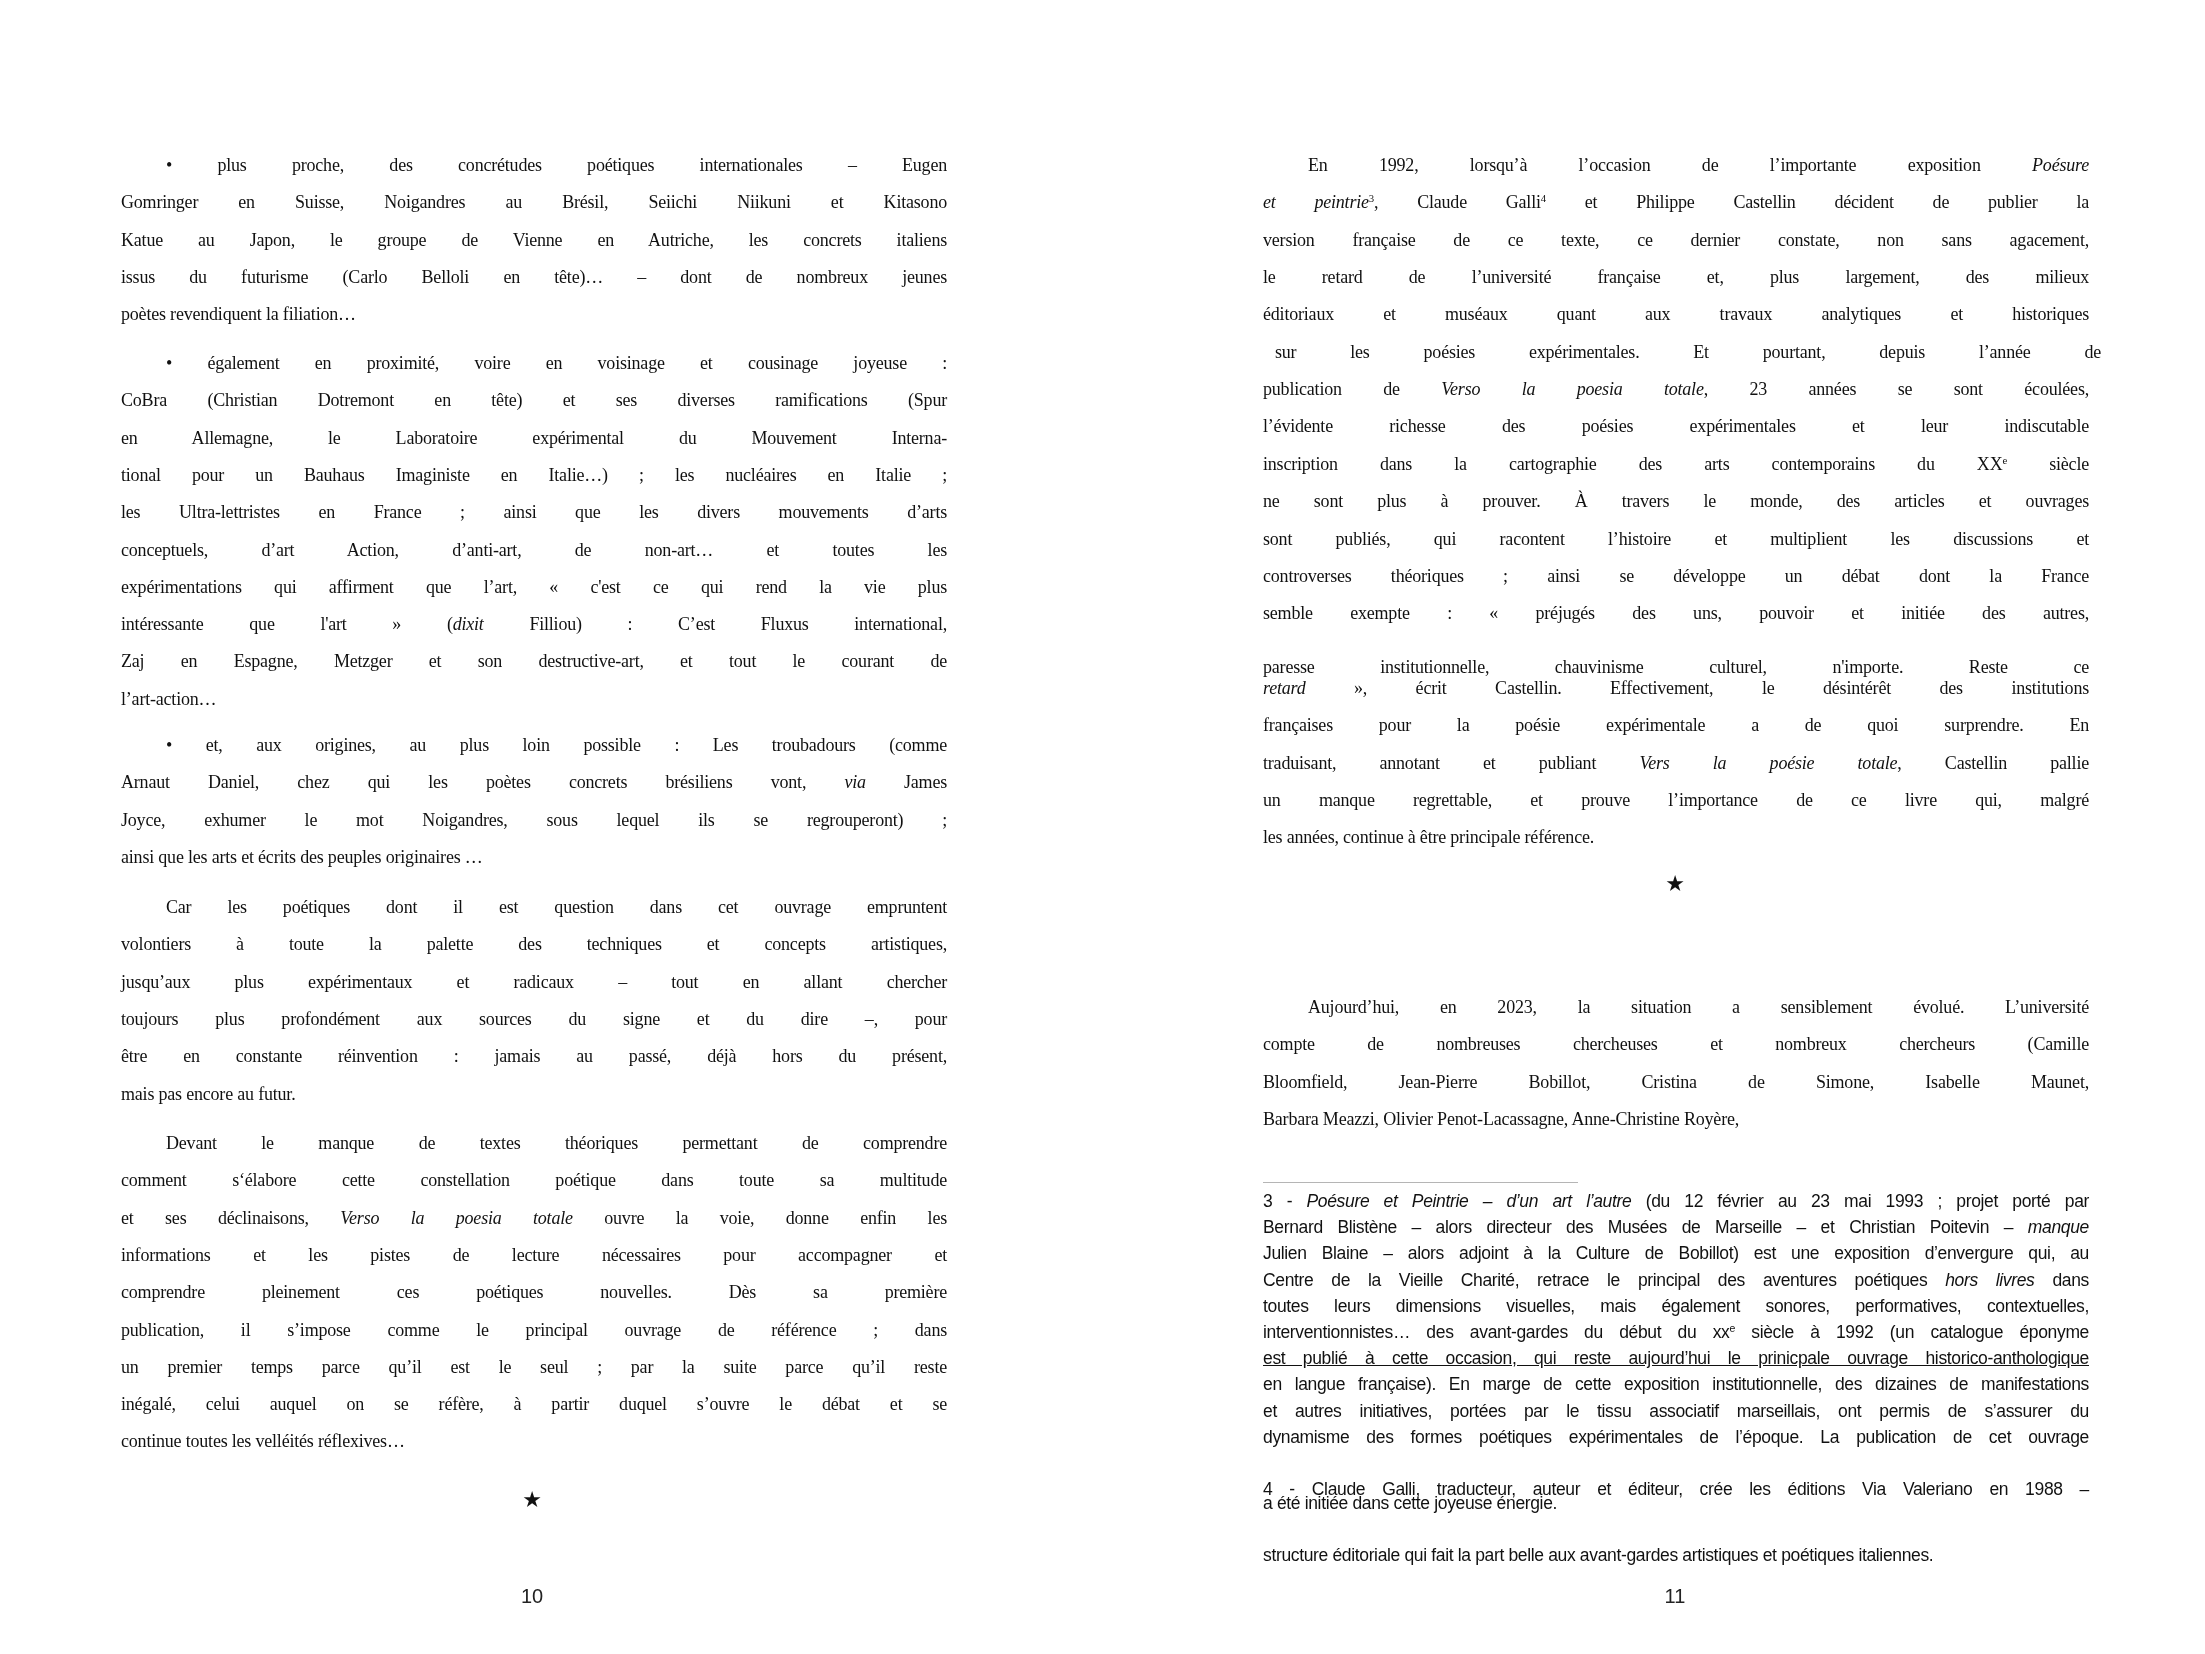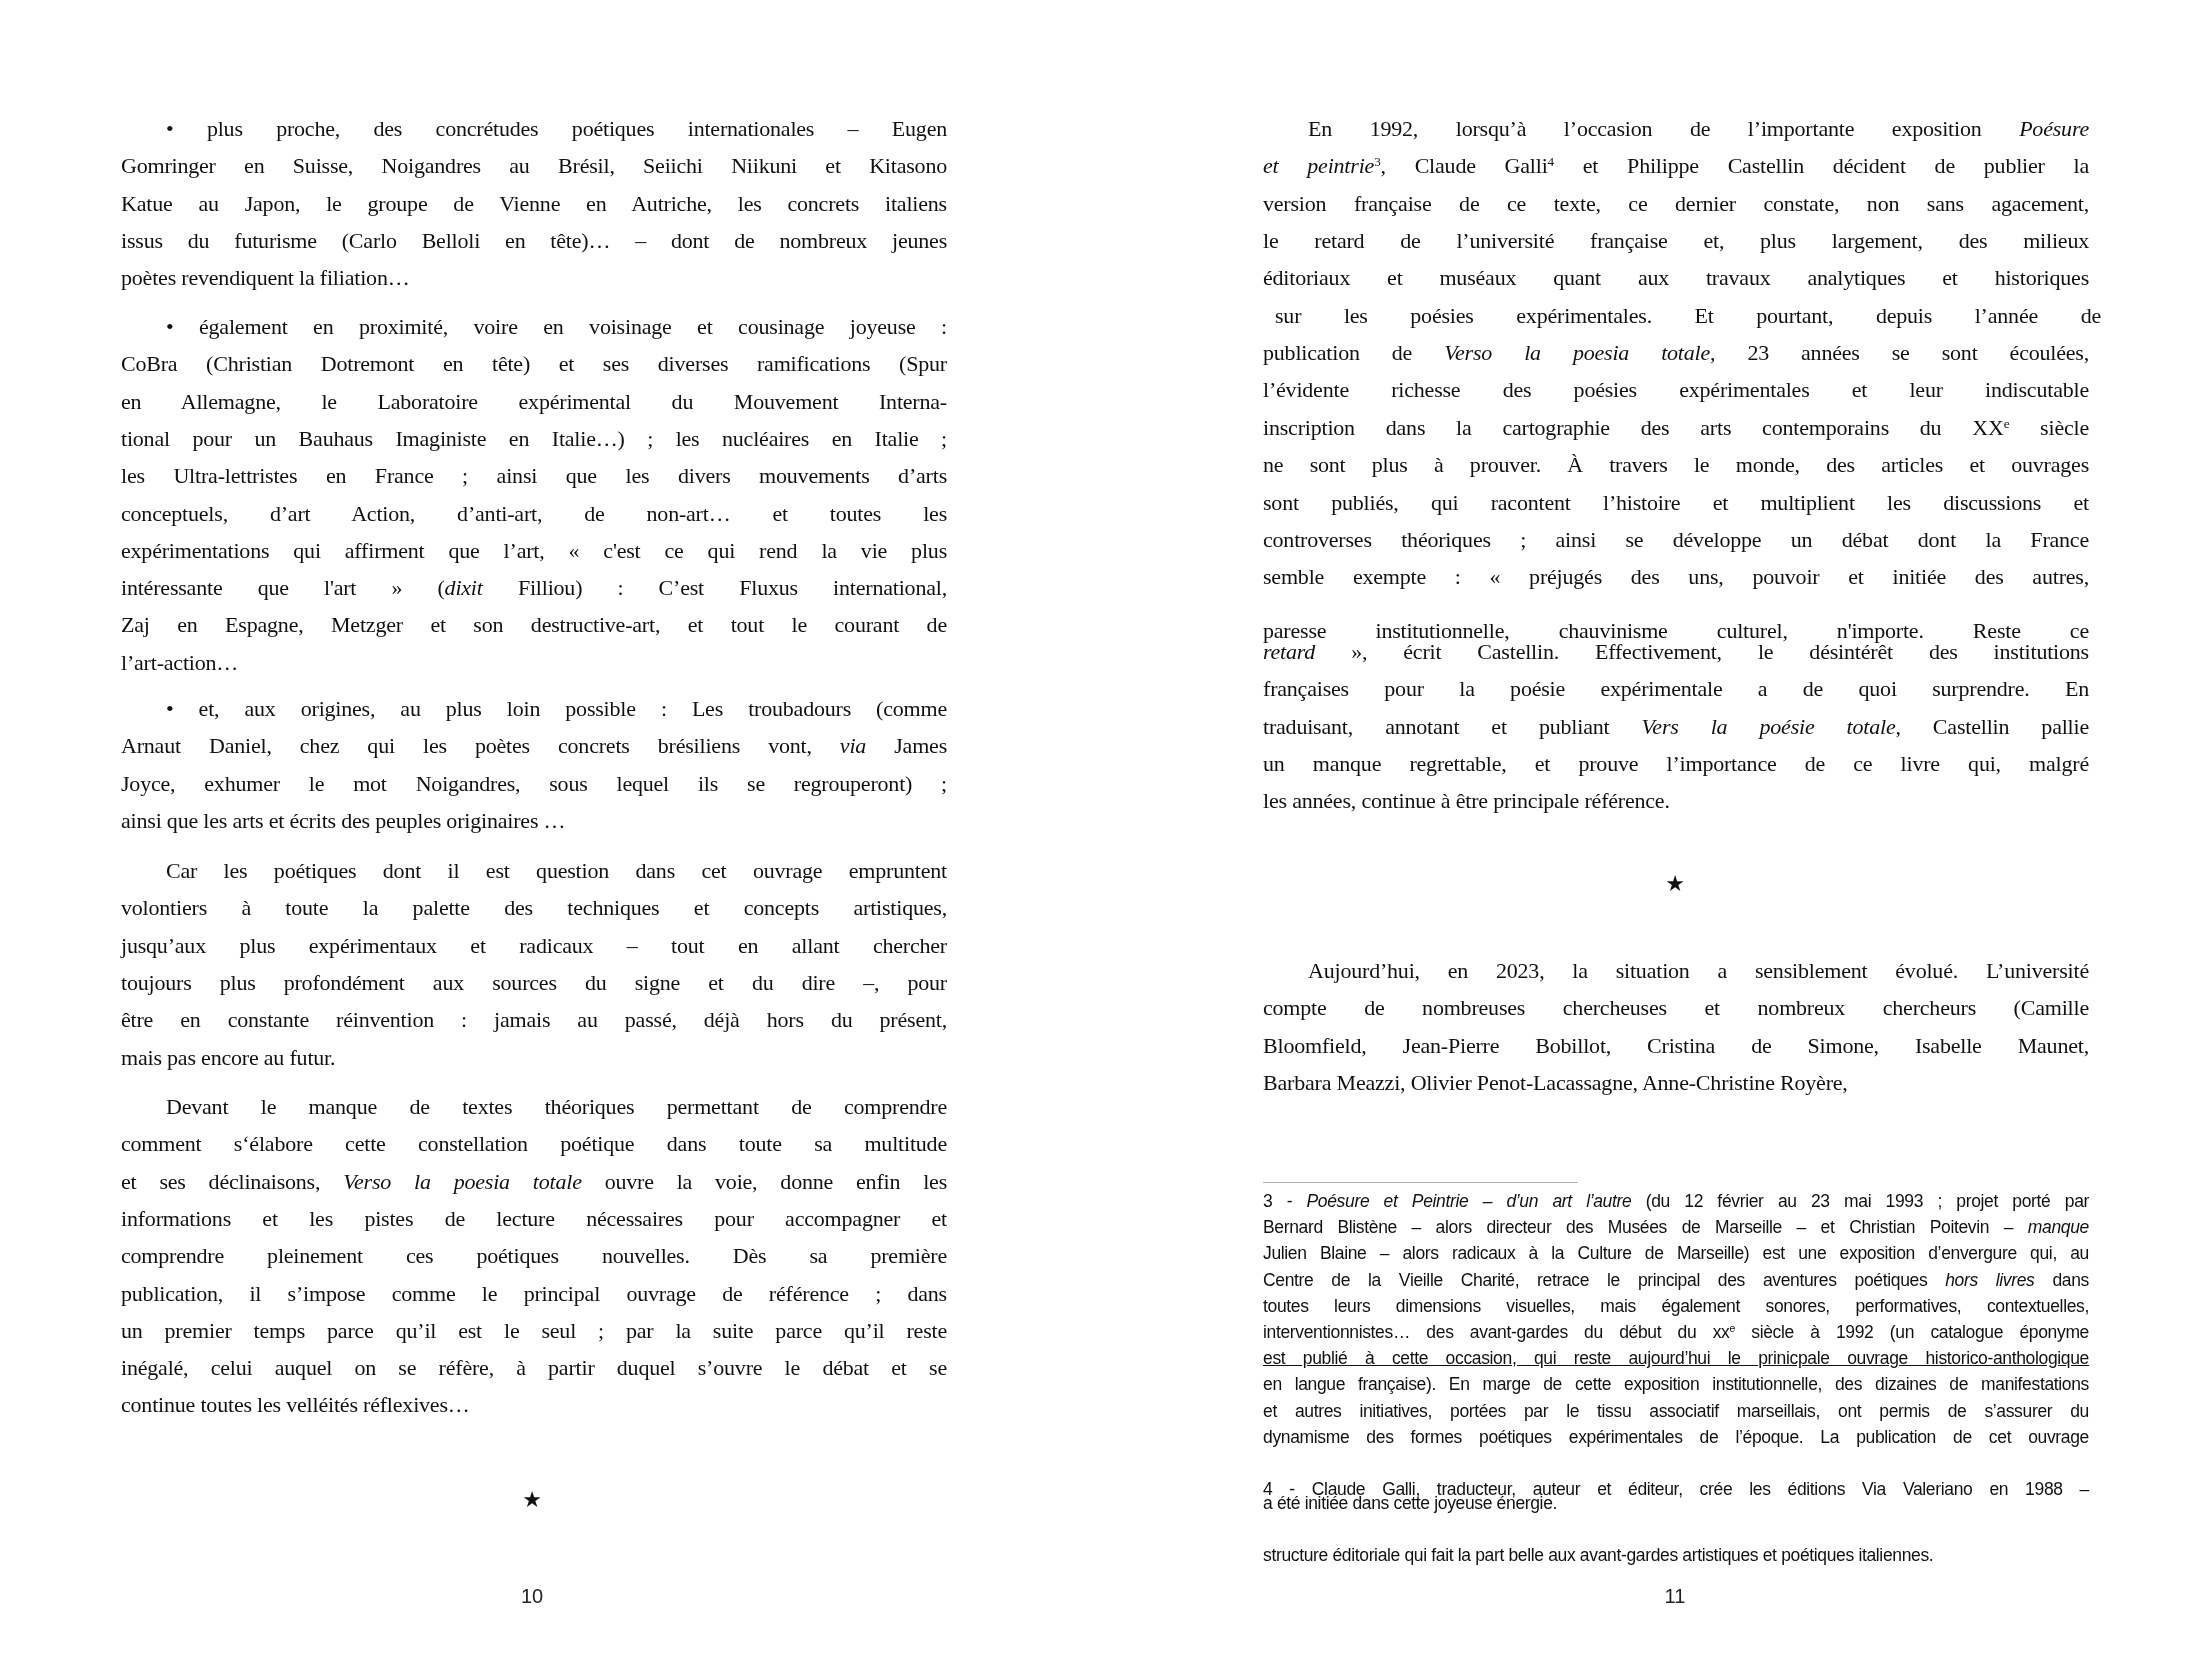"• plus proche, des concrétudes" .line { font-size: 22px -> 18px; margin-top: none -> 36px }
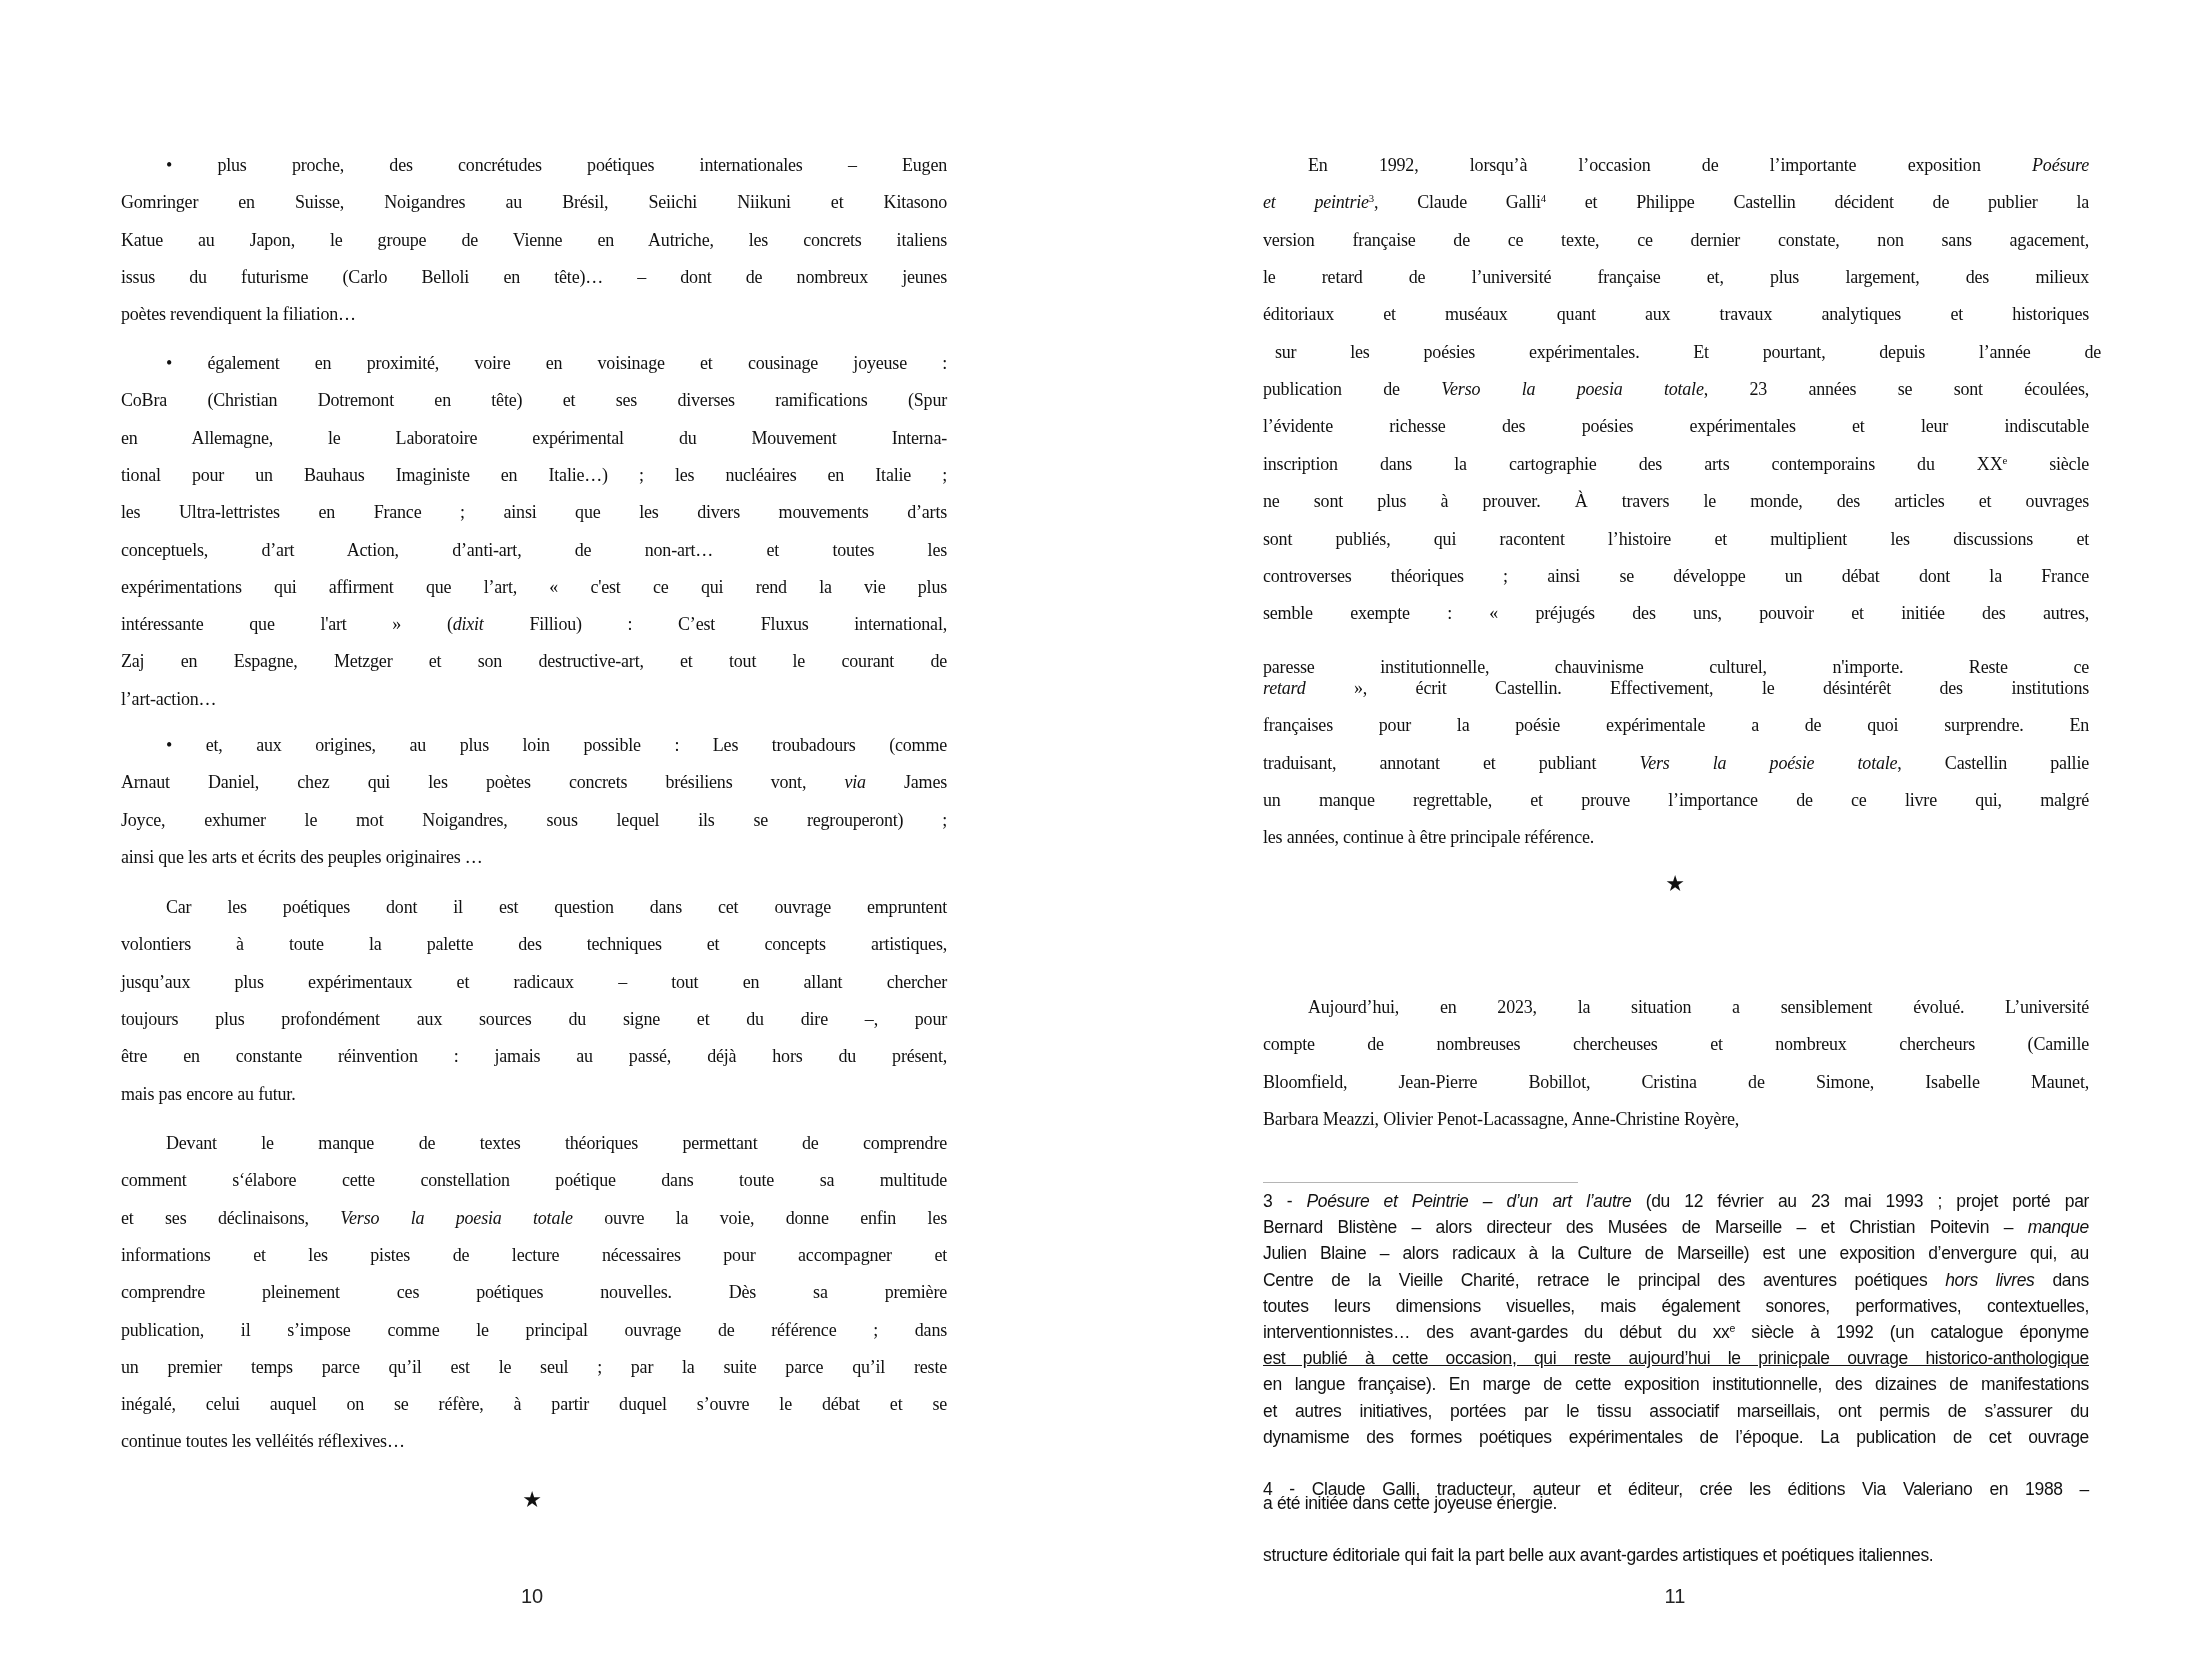"Julien Blaine – alors radicaux" span { text: radicaux à la Culture de Marseille -> adjoint à la Culture de Bobillot }
